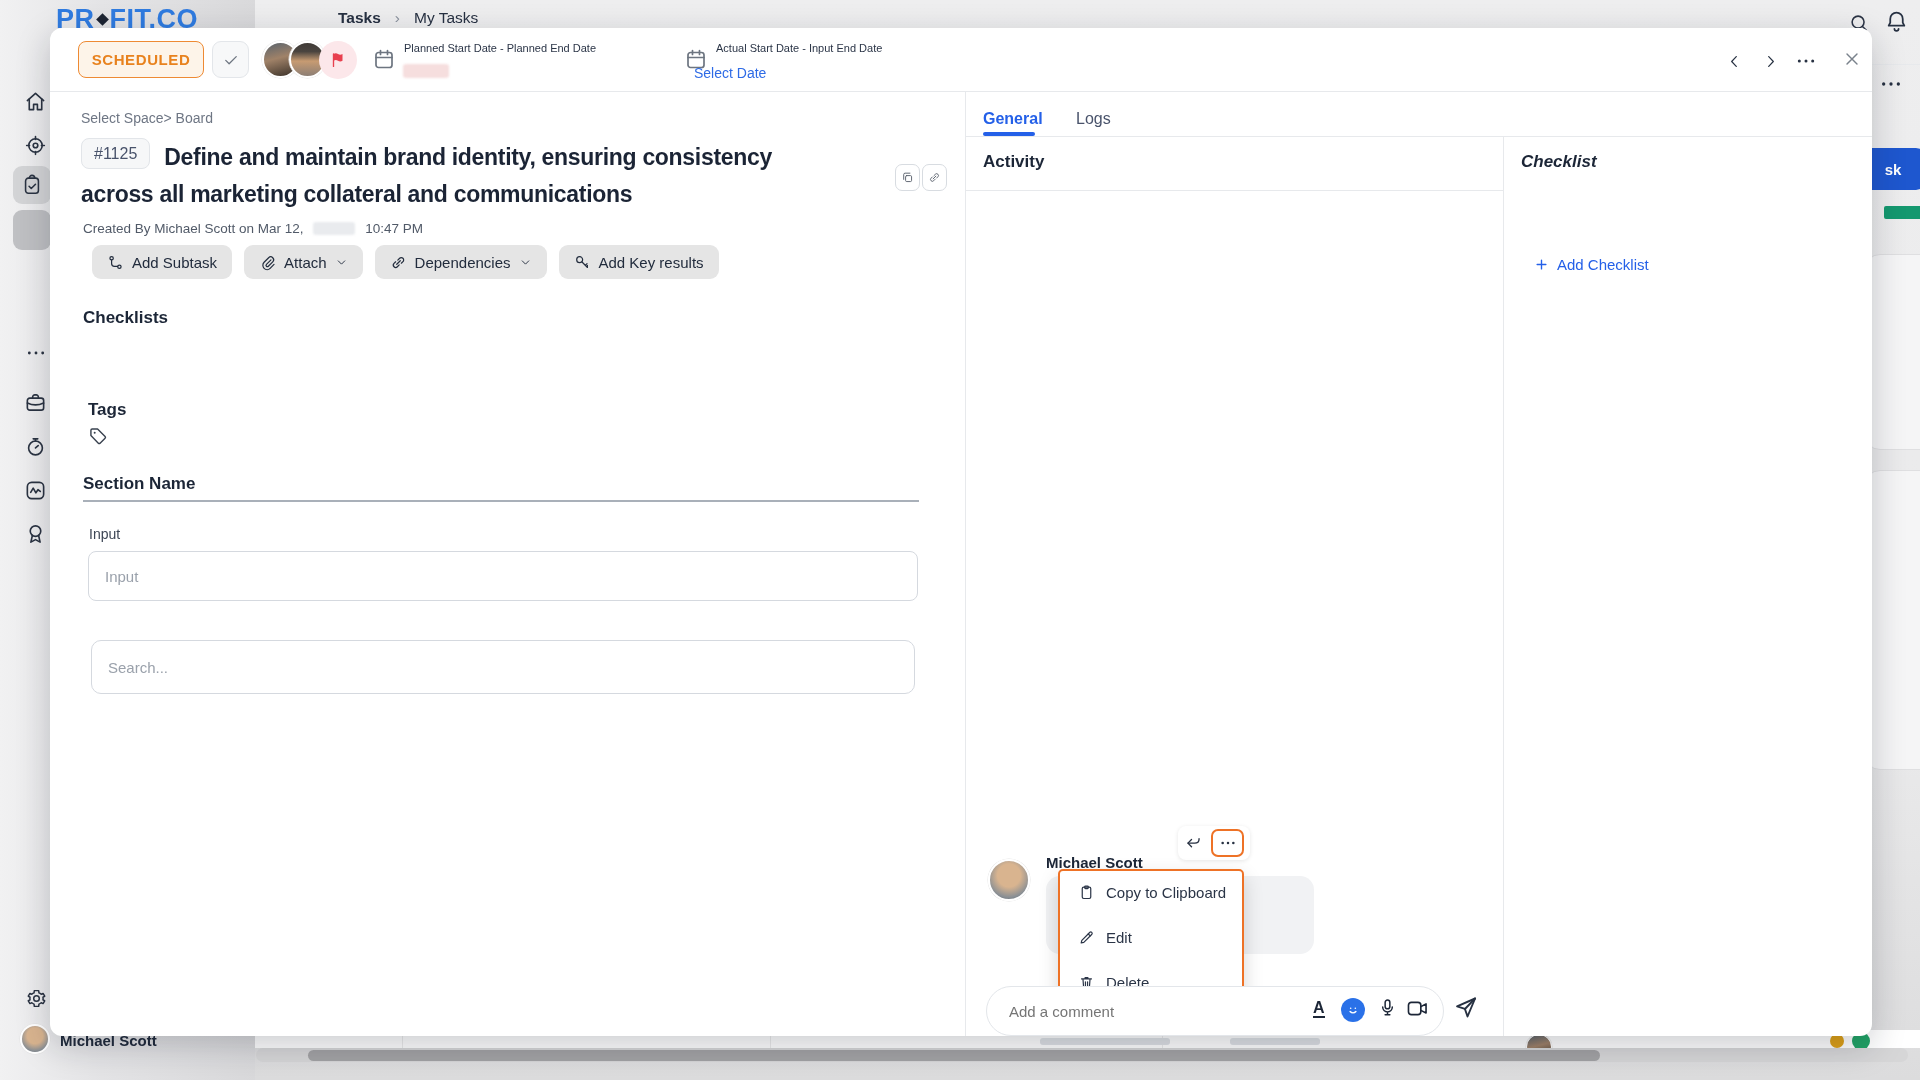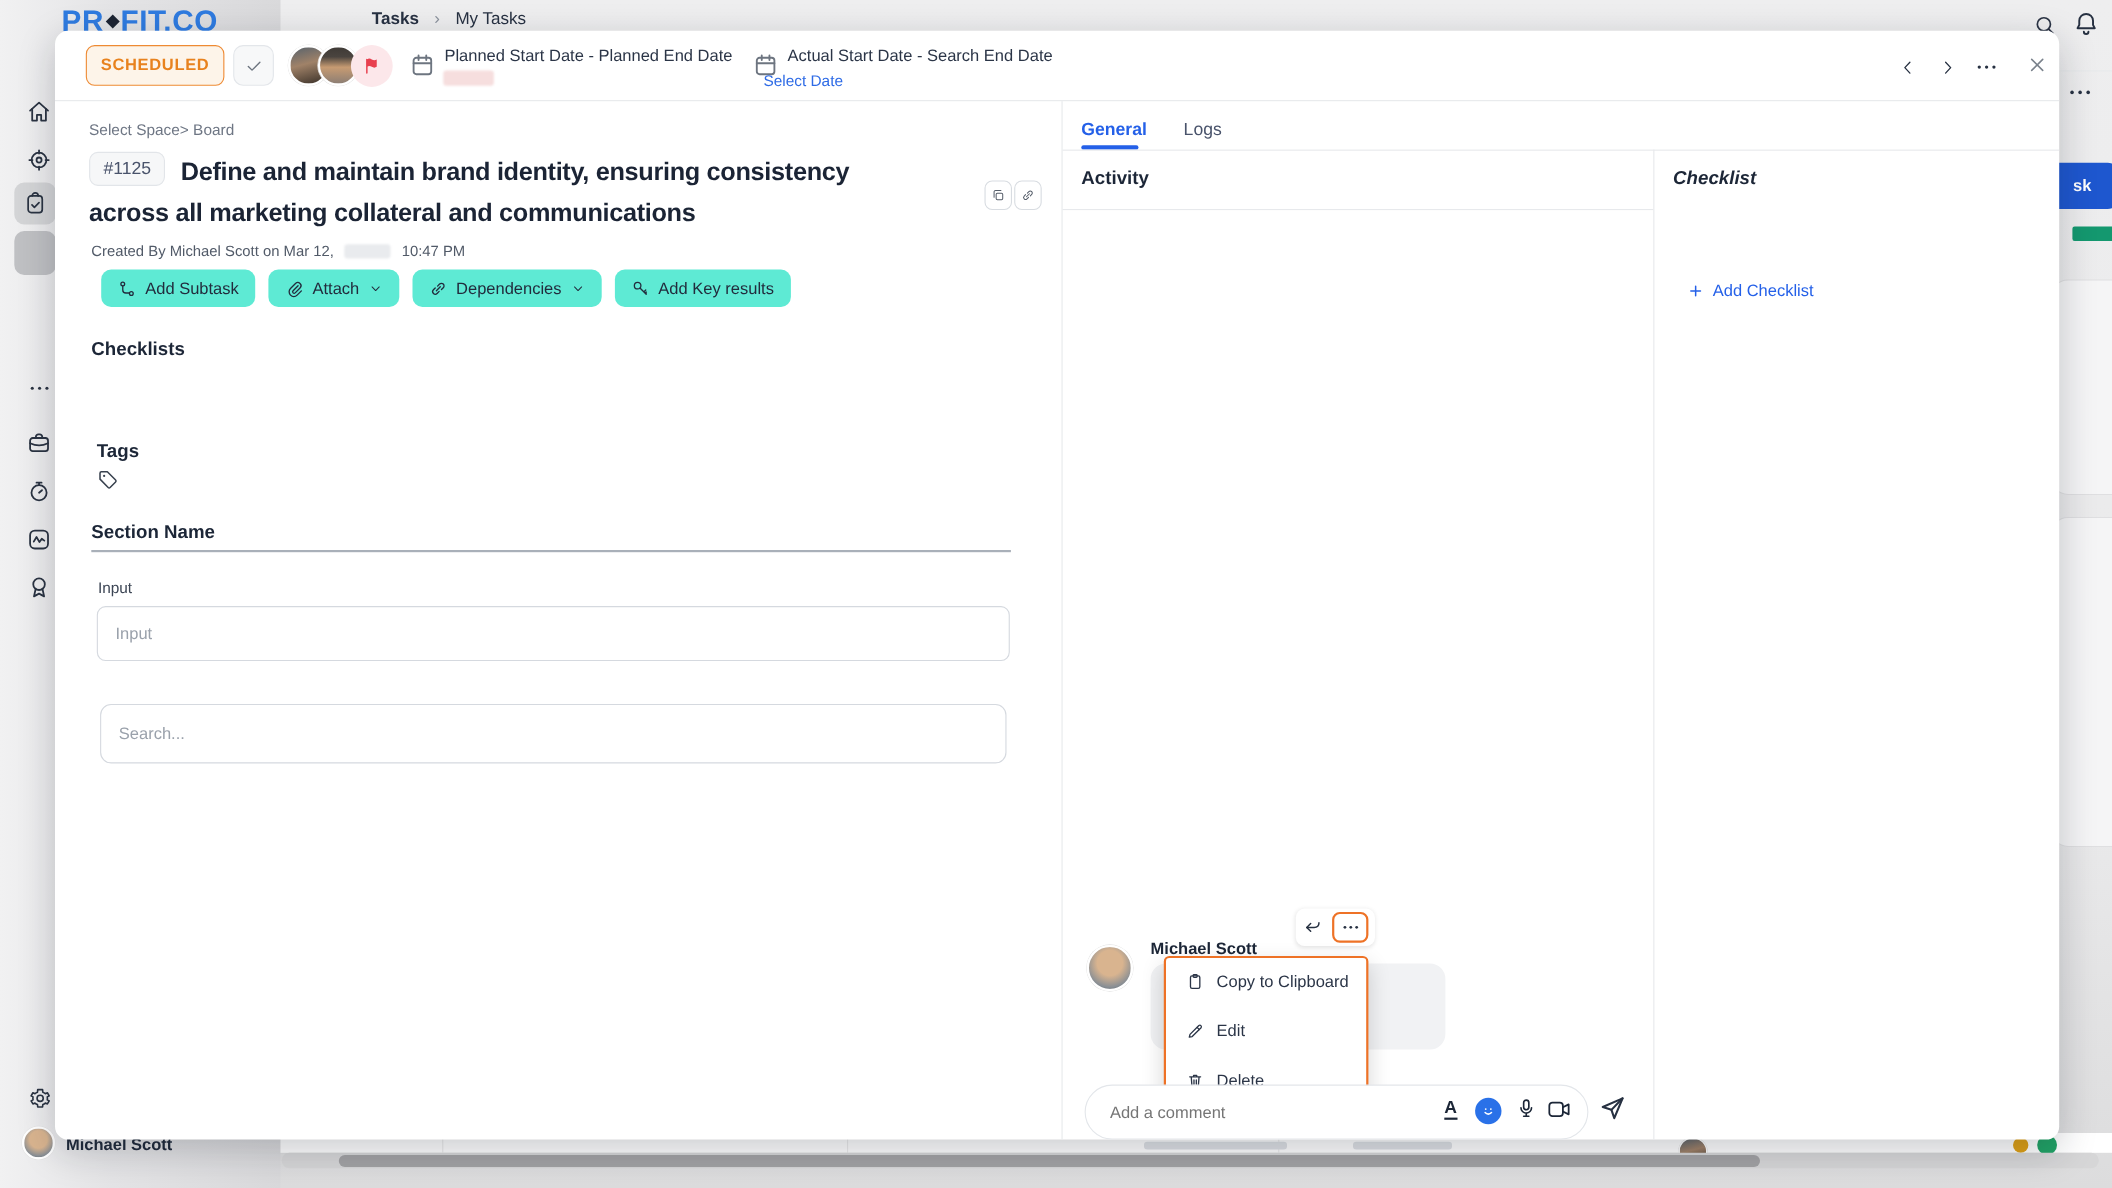"Planned Start Date - Planned" .hdr-label { font-size: 15px -> 11px }
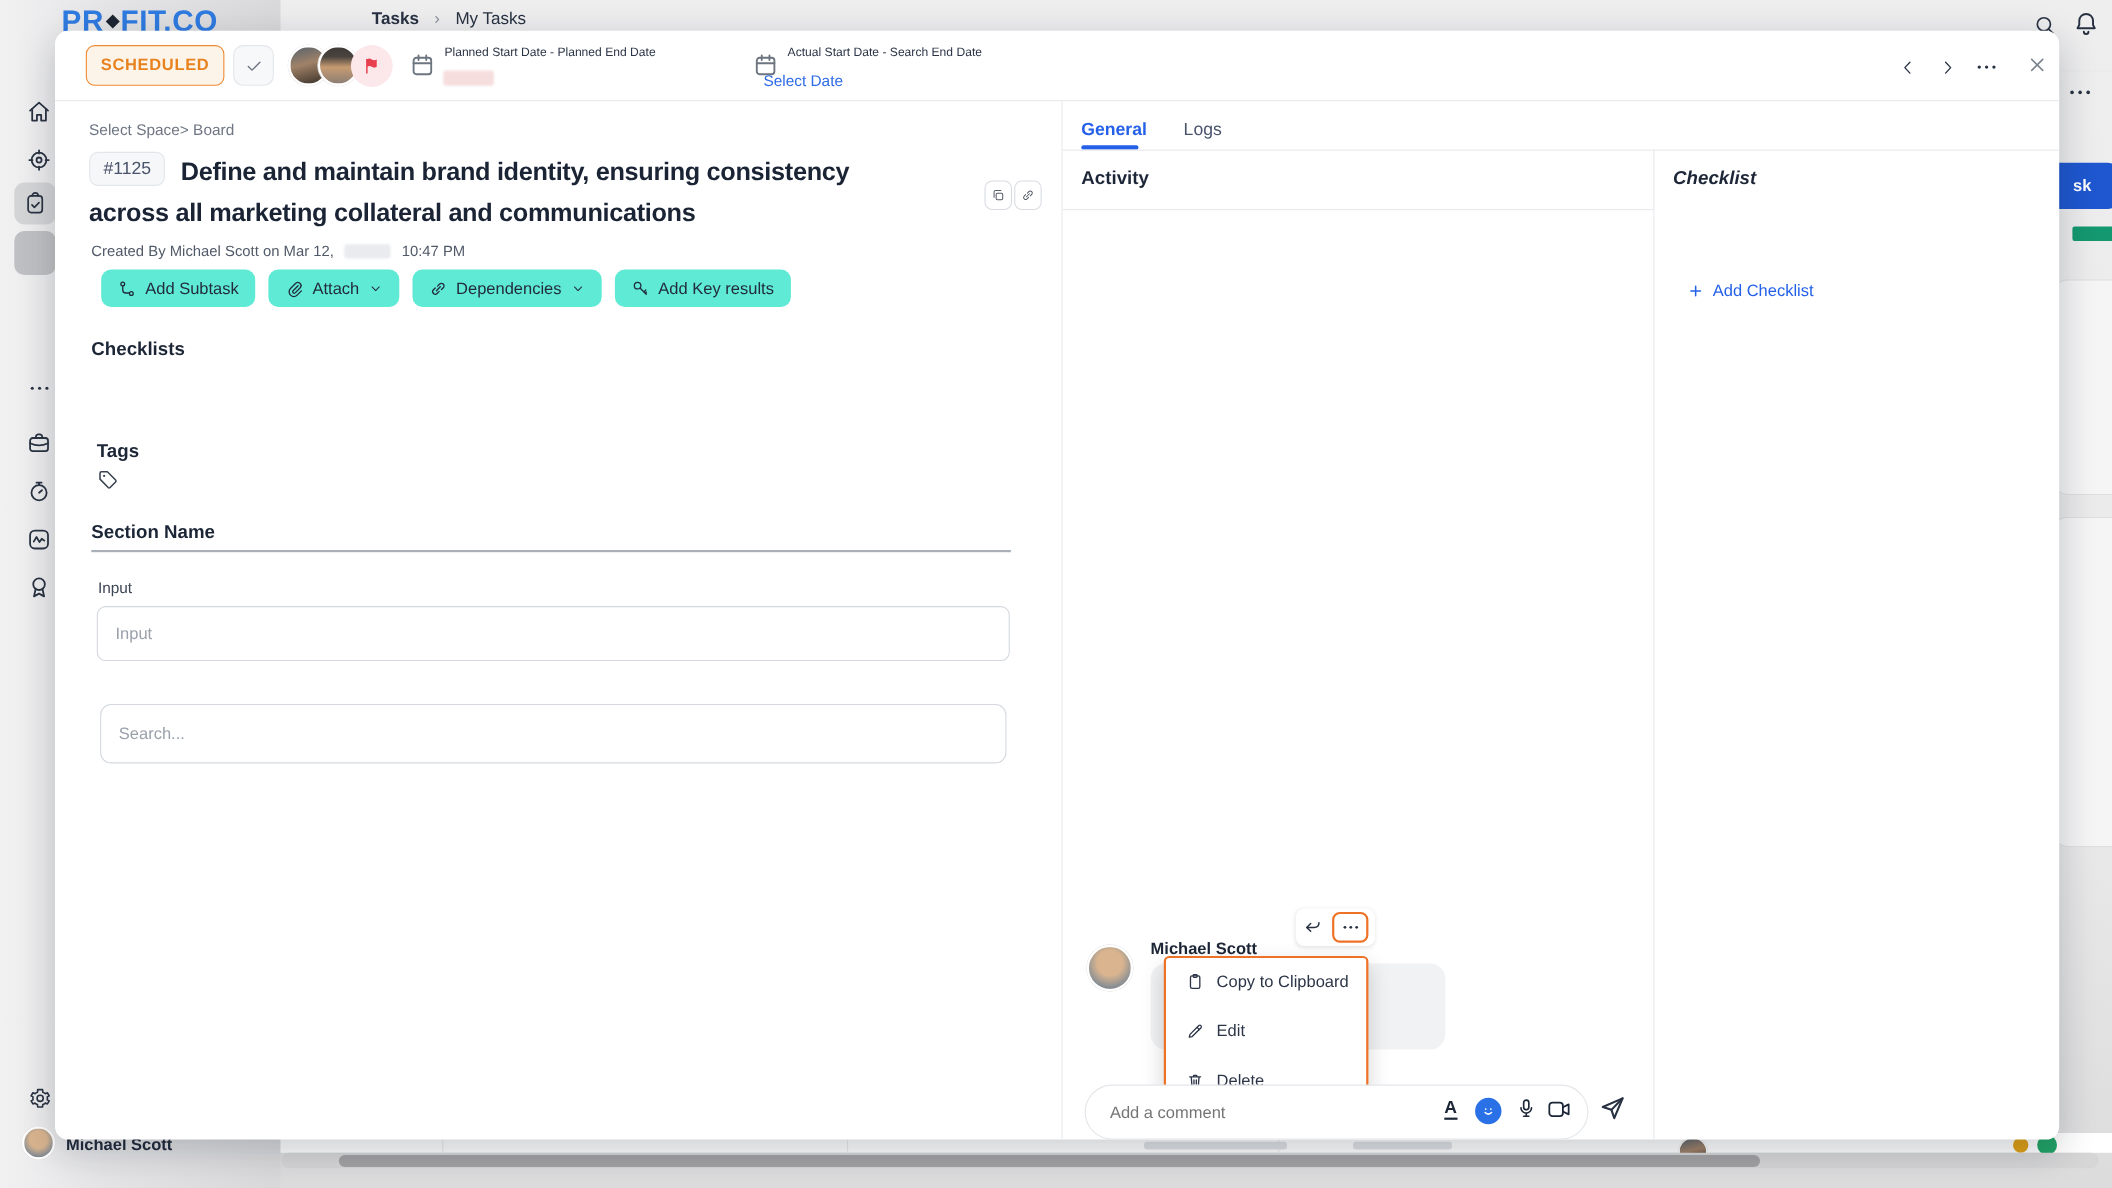"Actual Start Date - Search" div.abs { text: Search -> Input }
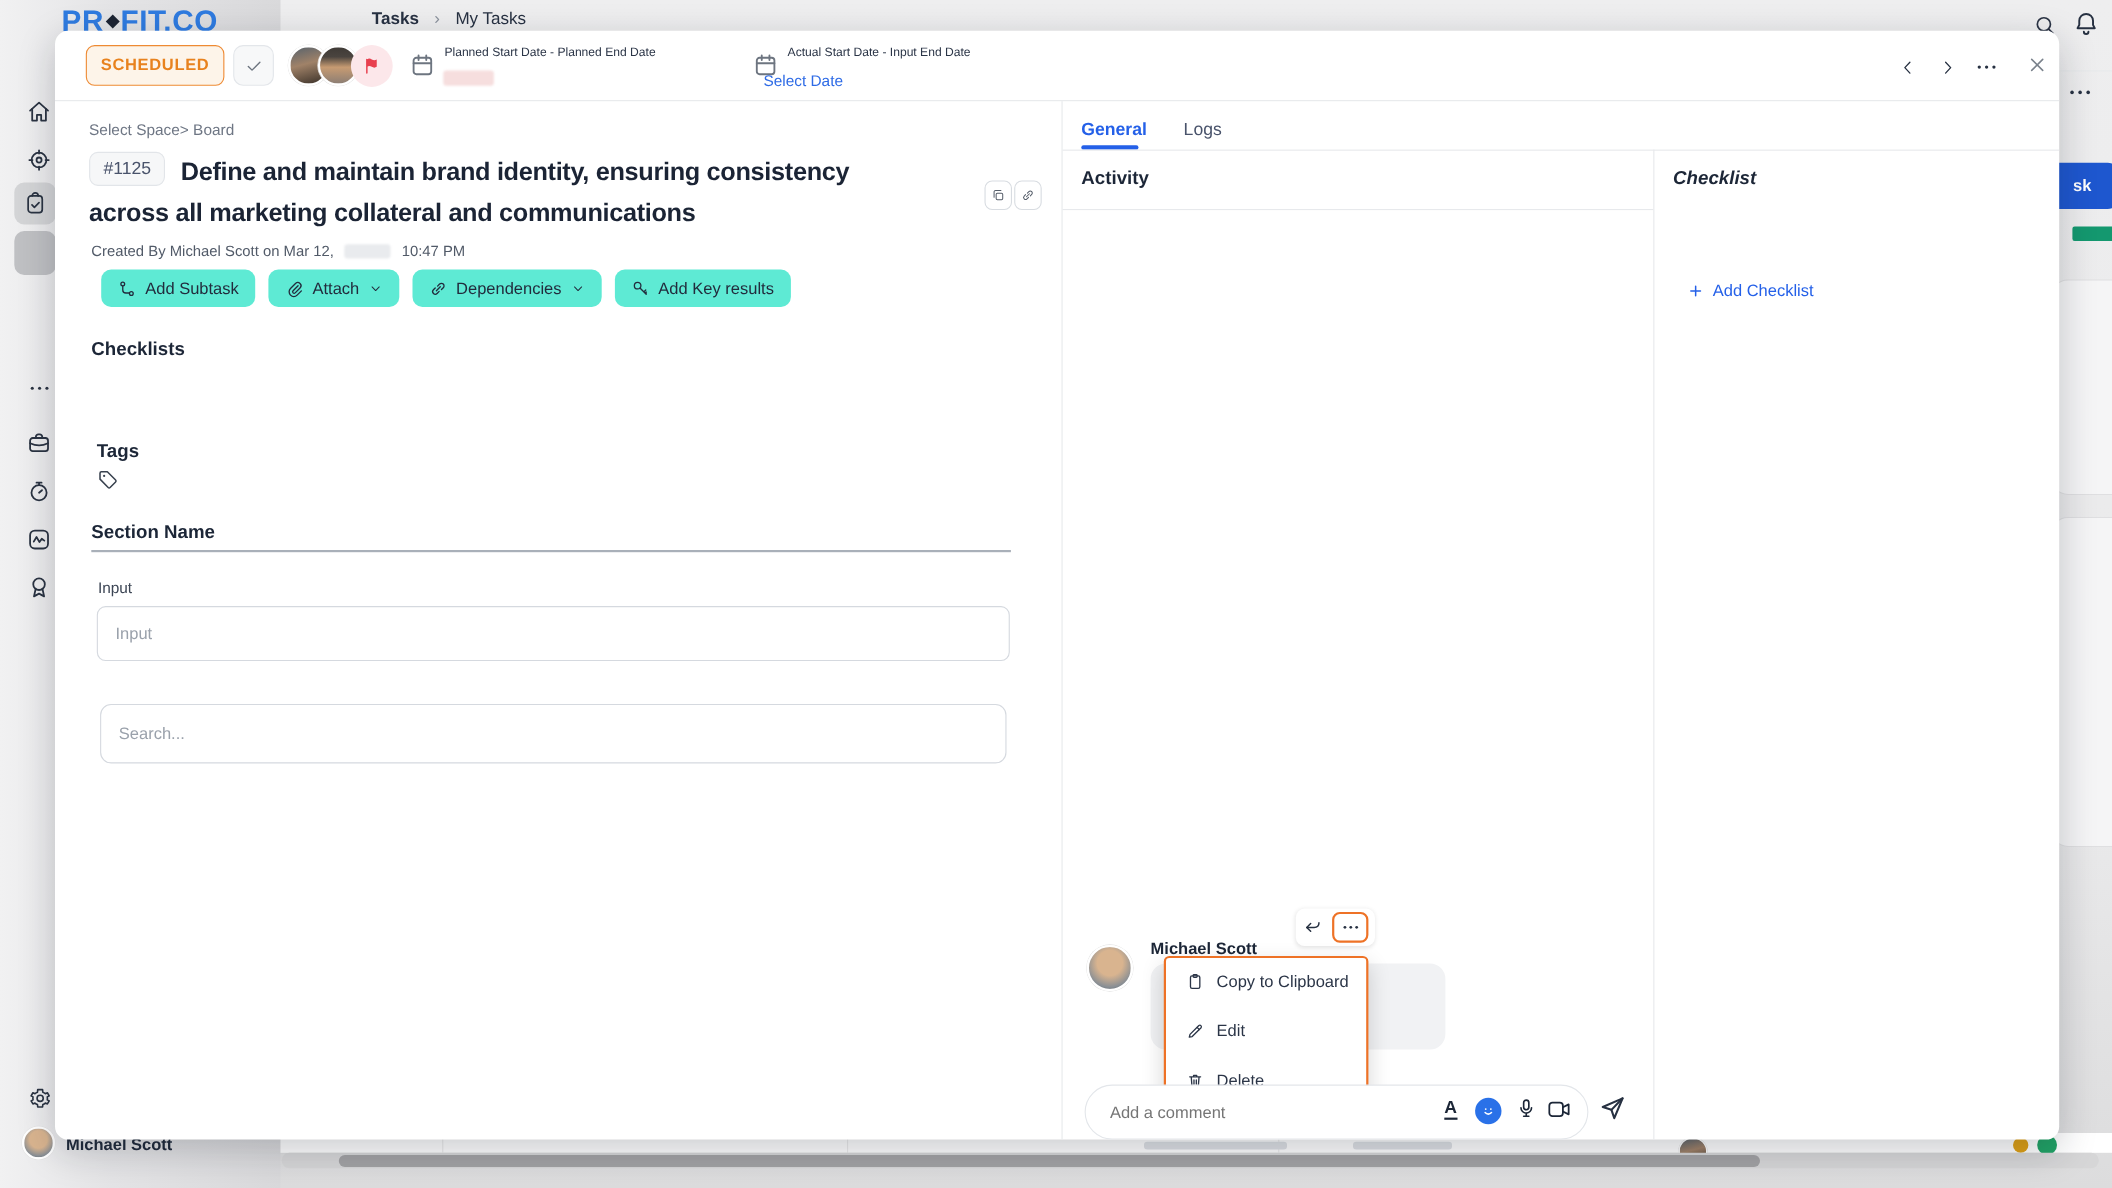"Add Subtask" .act-btn { background: #5eead4 -> #e5e5e5 }
